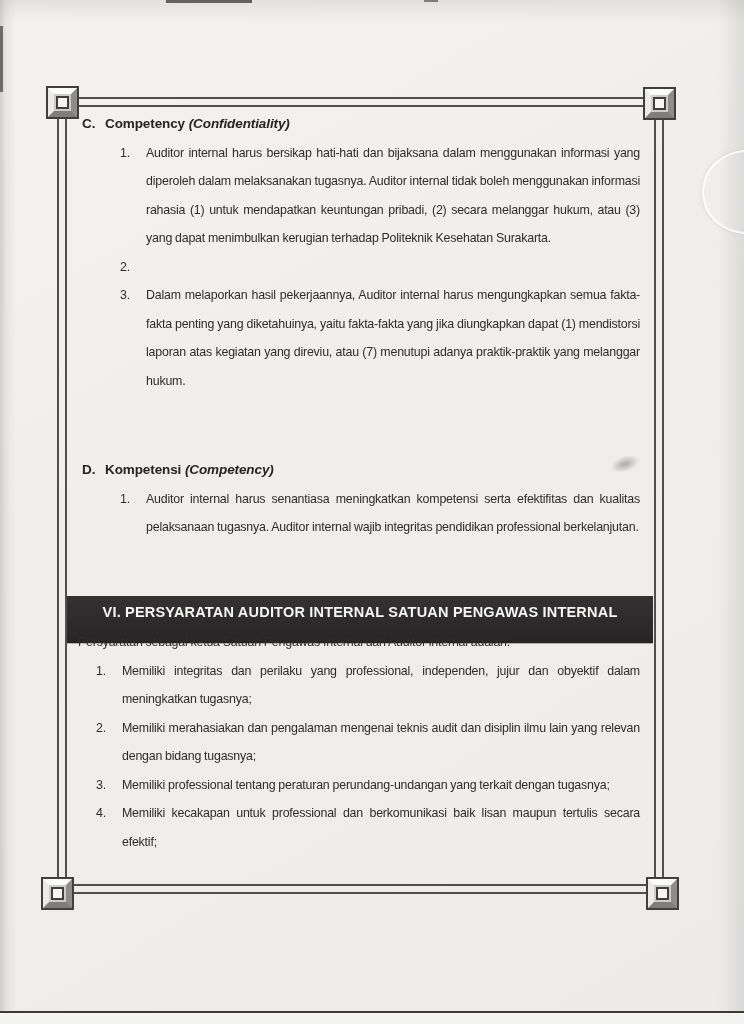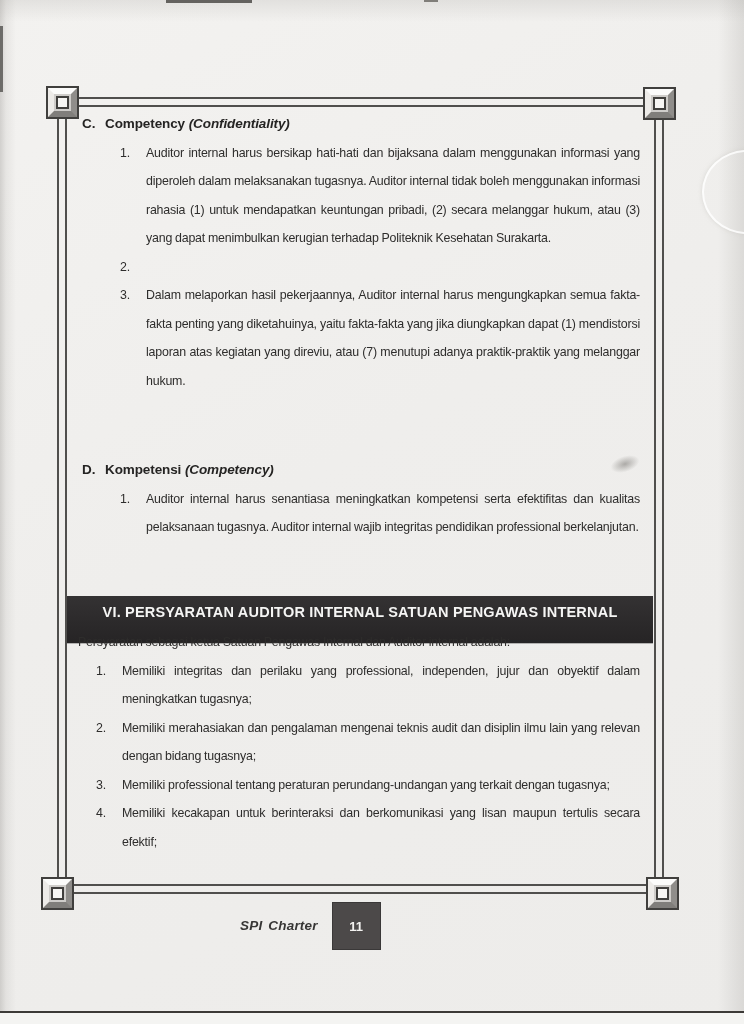"Memiliki kecakapan untuk berinteraksi" span.txt { text: berinteraksi dan berkomunikasi yang -> professional dan berkomunikasi baik }
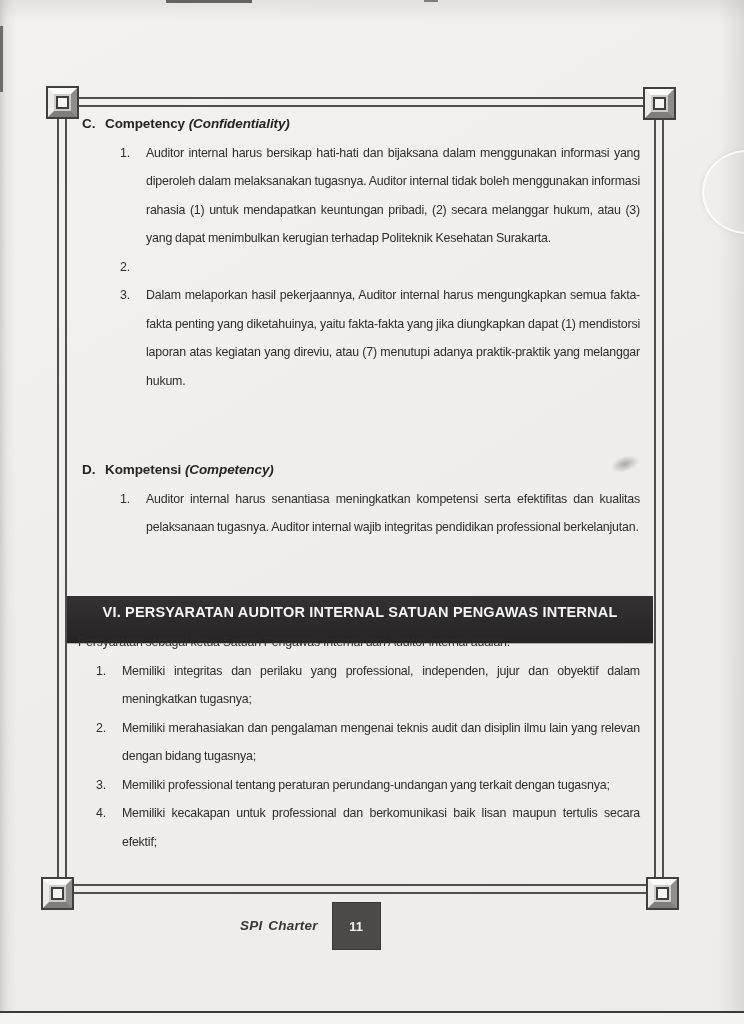"SPI Charter" div.footer { html: <div> <div> <span>SPI Charter</span> <span>11</span> </div> </div> -> none }
